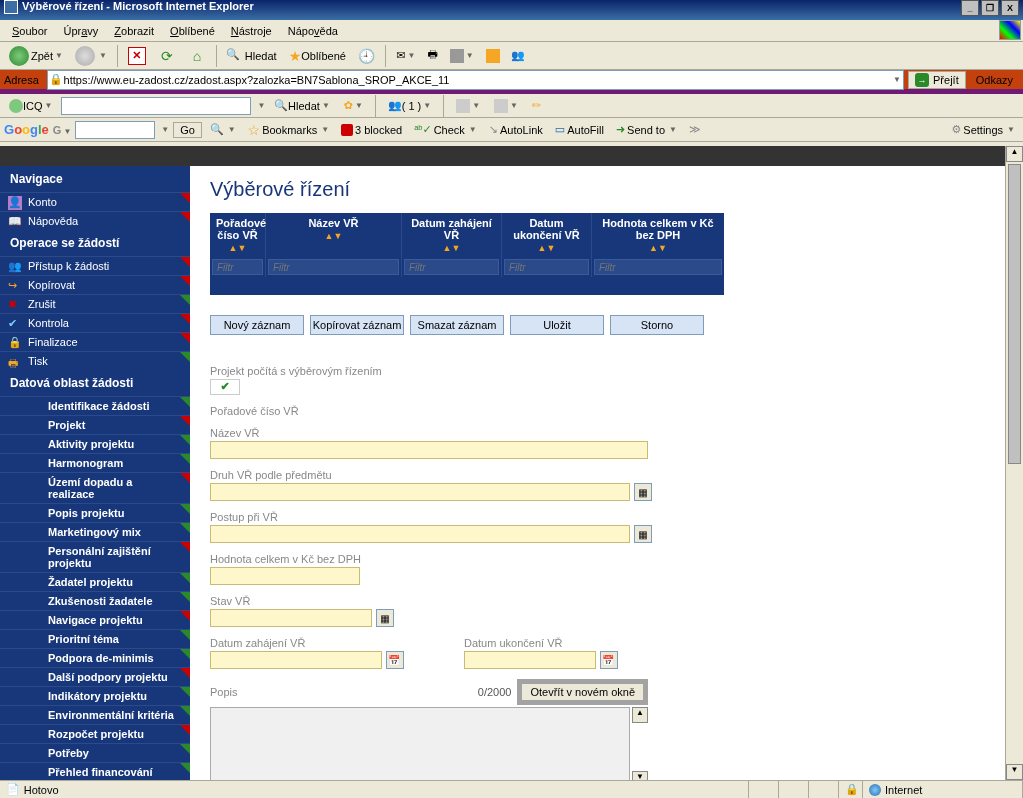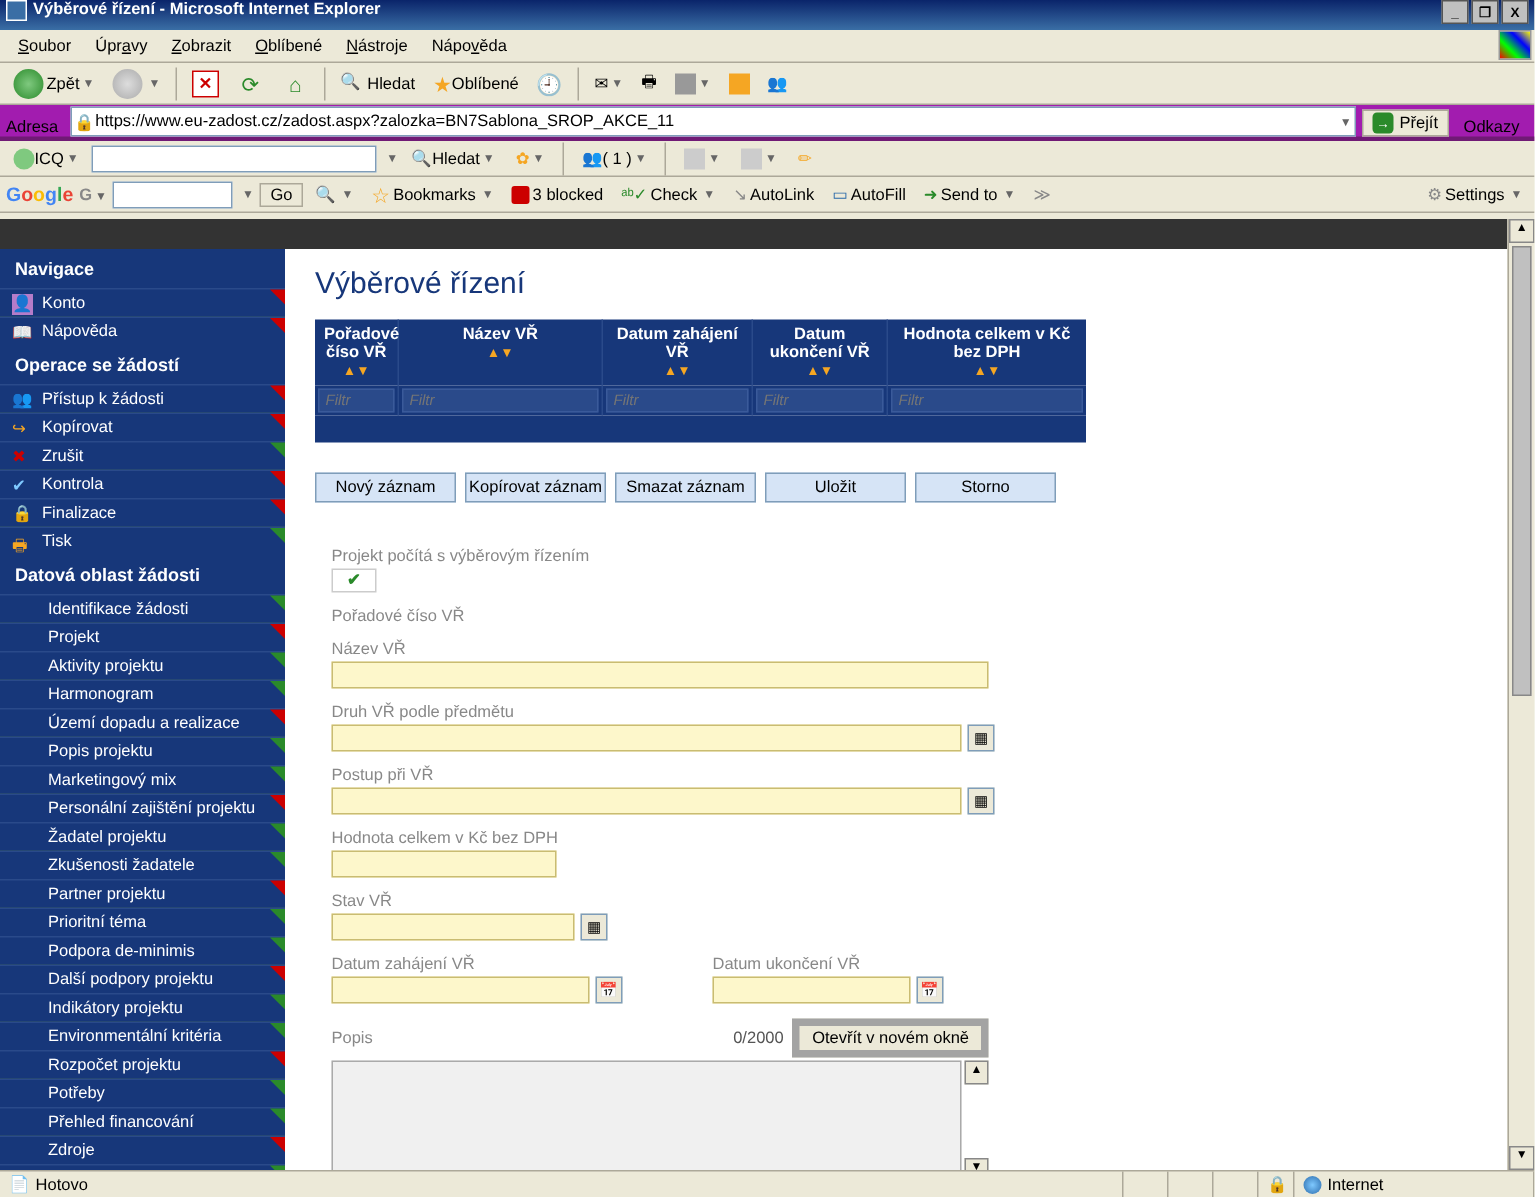"Adresa" .addr-row { align-items: flex-end -> center; background: #a21caf -> #c2410c; border-bottom: 3px solid #701a75 -> 5px solid #701a75 }
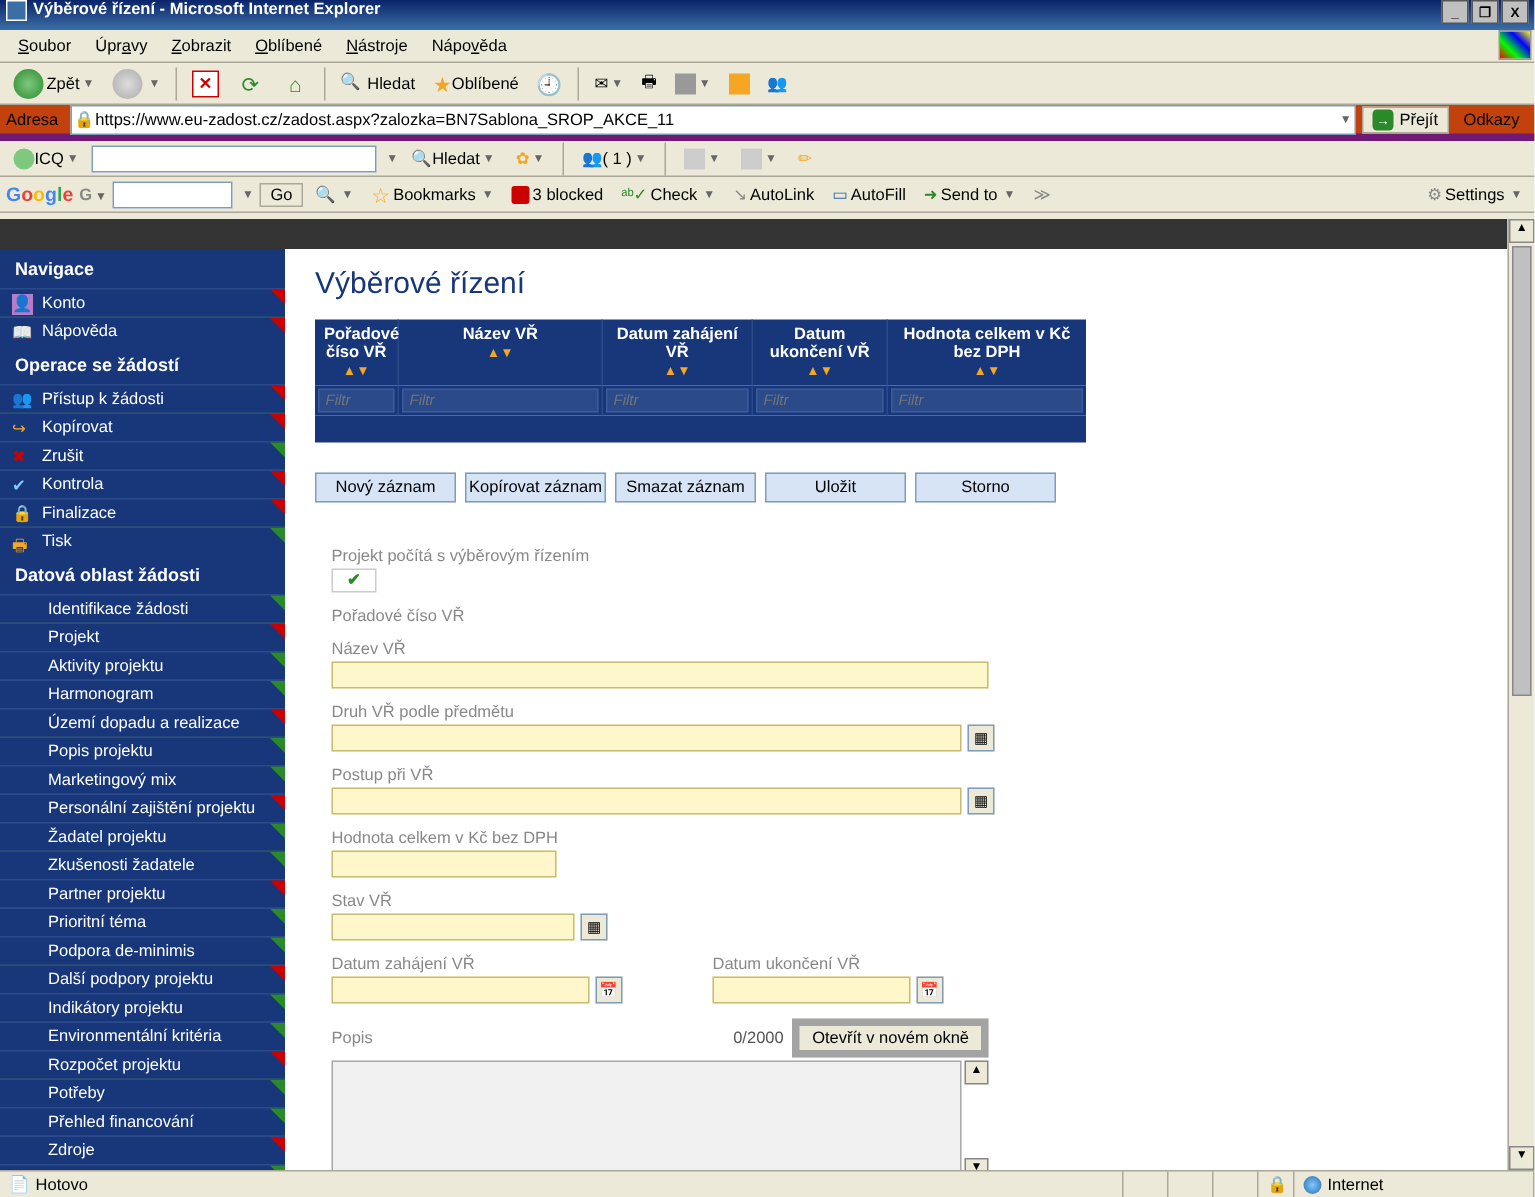"Projekt počítá s výběrovým řízením" .form-area { margin-left: 11px -> none }
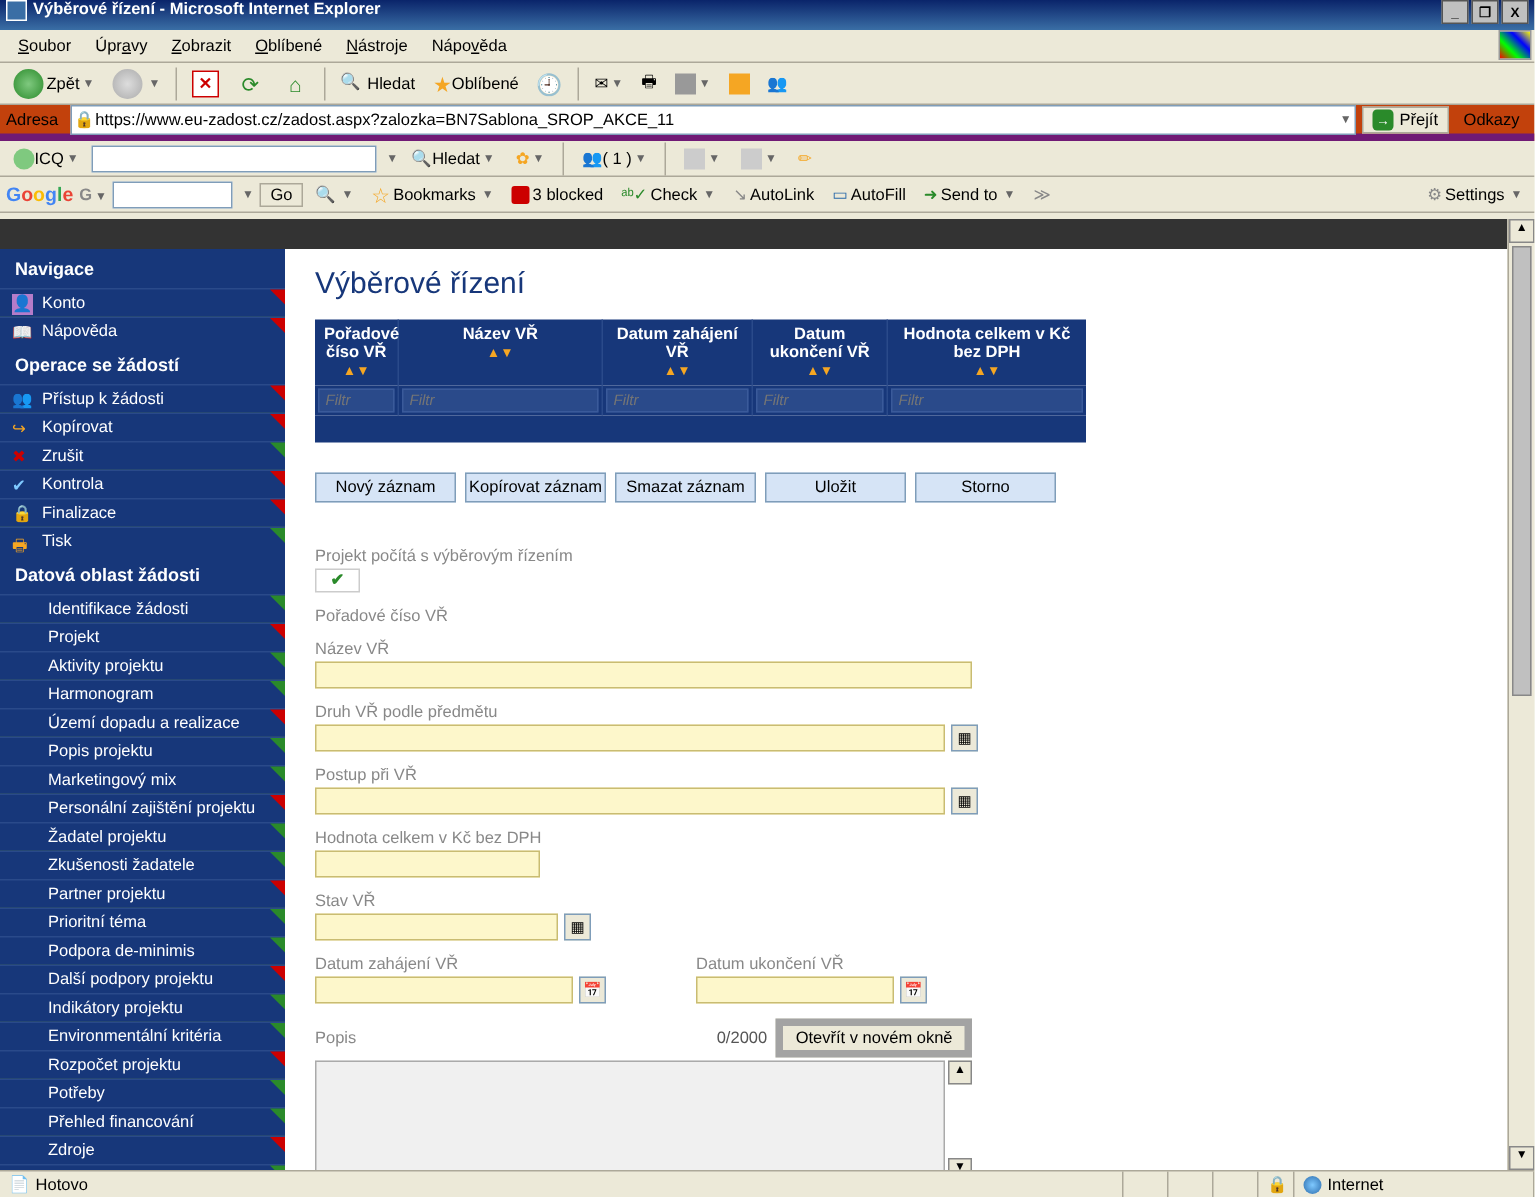"Identifikace žádosti" .nav-item.sub { font-weight: none -> bold; padding-left: 32px -> 48px }
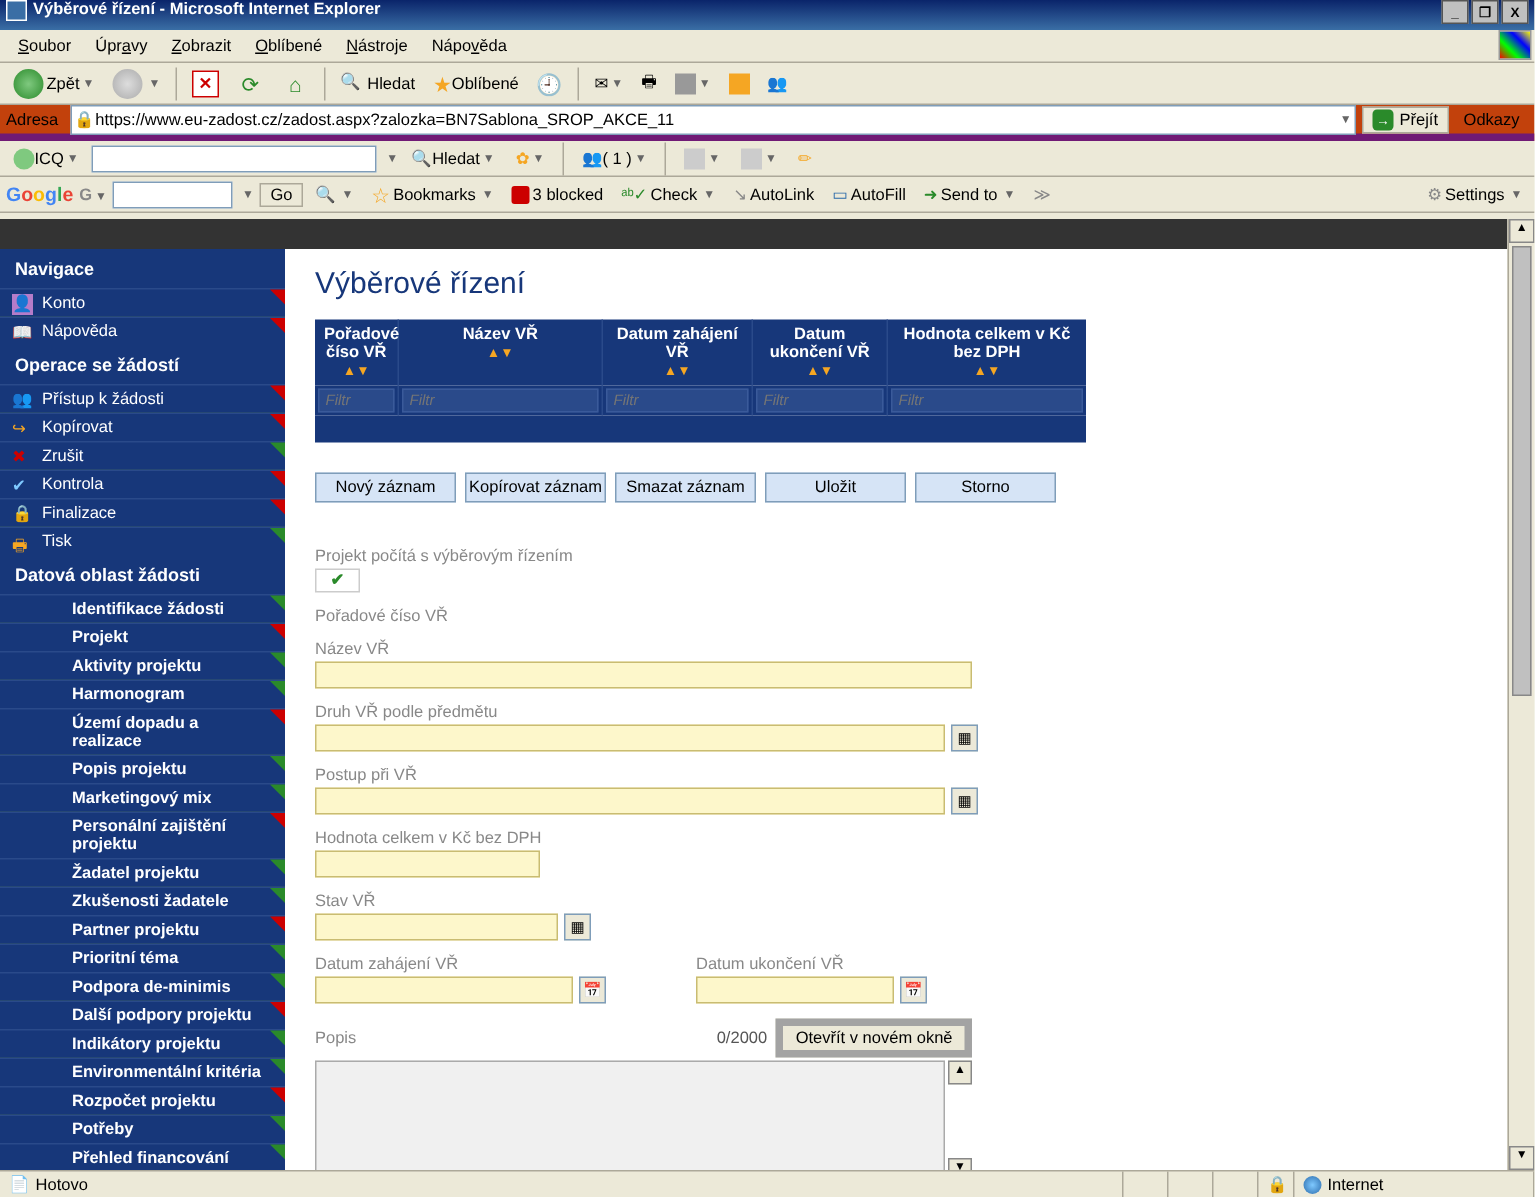"Partner projektu" span { text: Partner -> Navigace }
